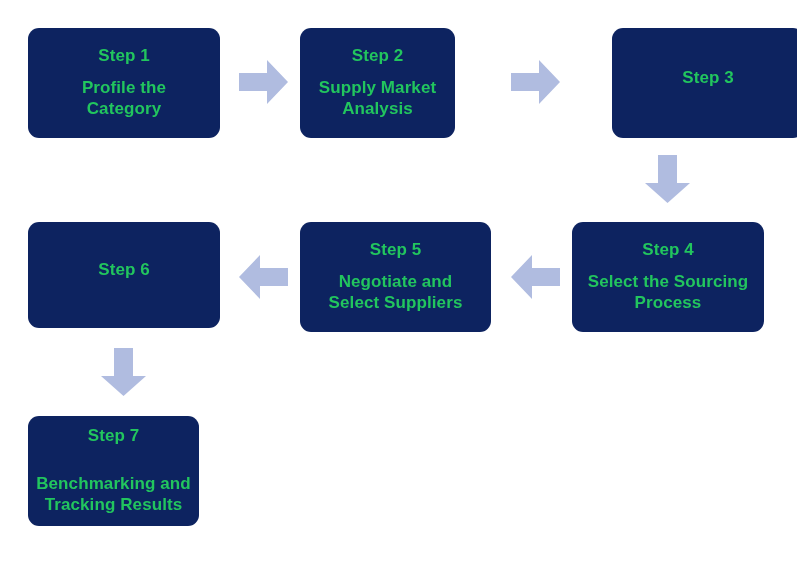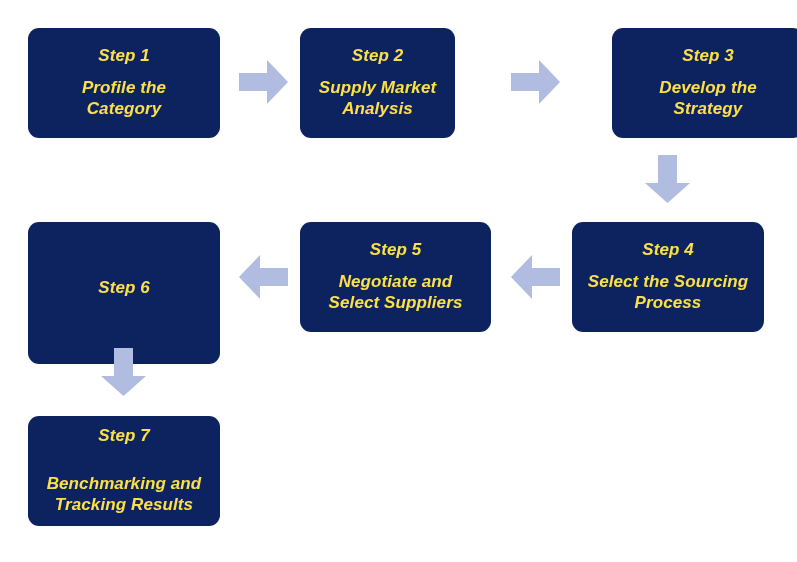"Step 1" .step-box { color: #fde047 -> #22c55e; font-style: italic -> none }
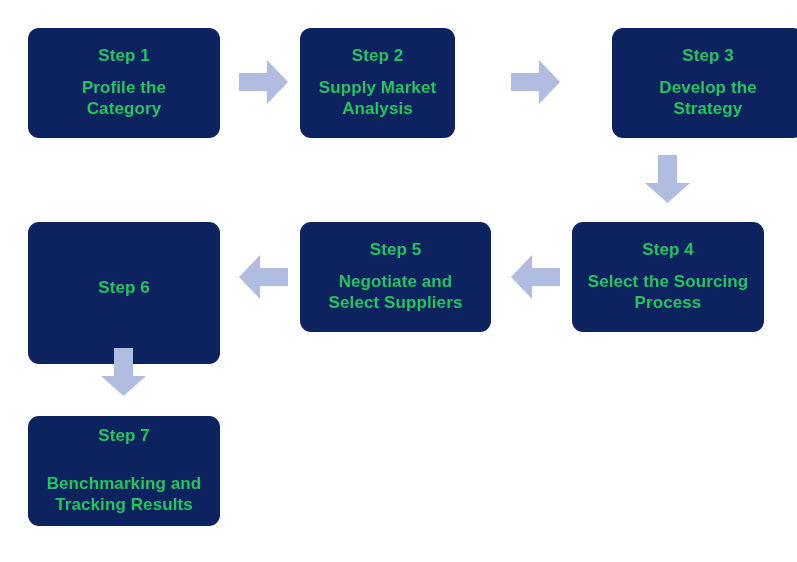"Develop the" div.step-label { html: <div>Develop the Strategy</div> -> none }
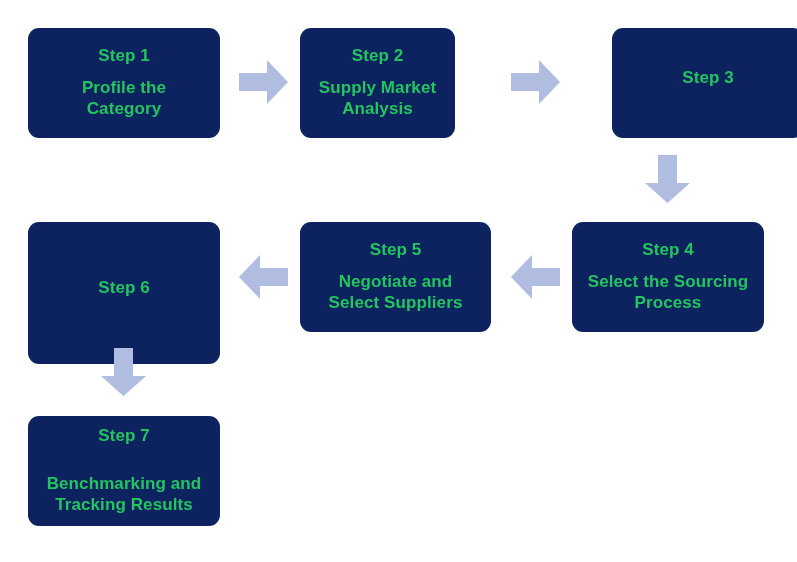"Step 6" div.step-box { height: 142px -> 106px }
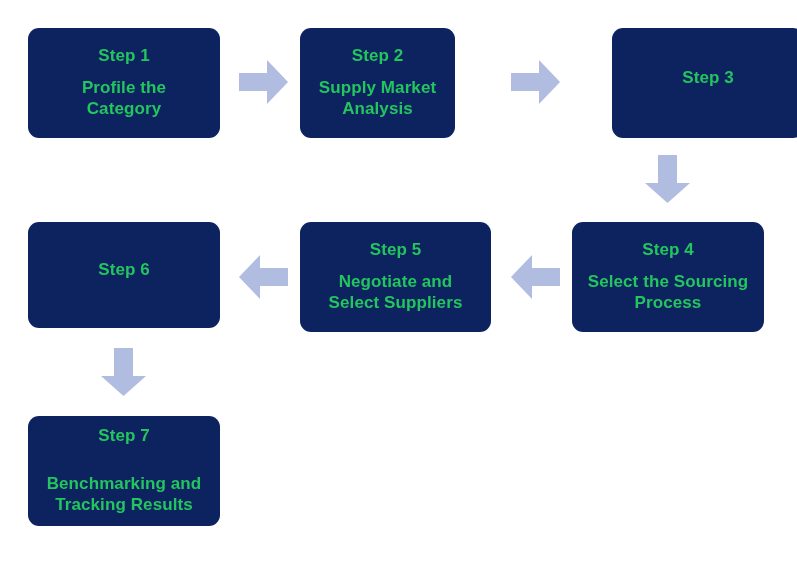"Step 7" div.step-box { width: 192px -> 171px }
